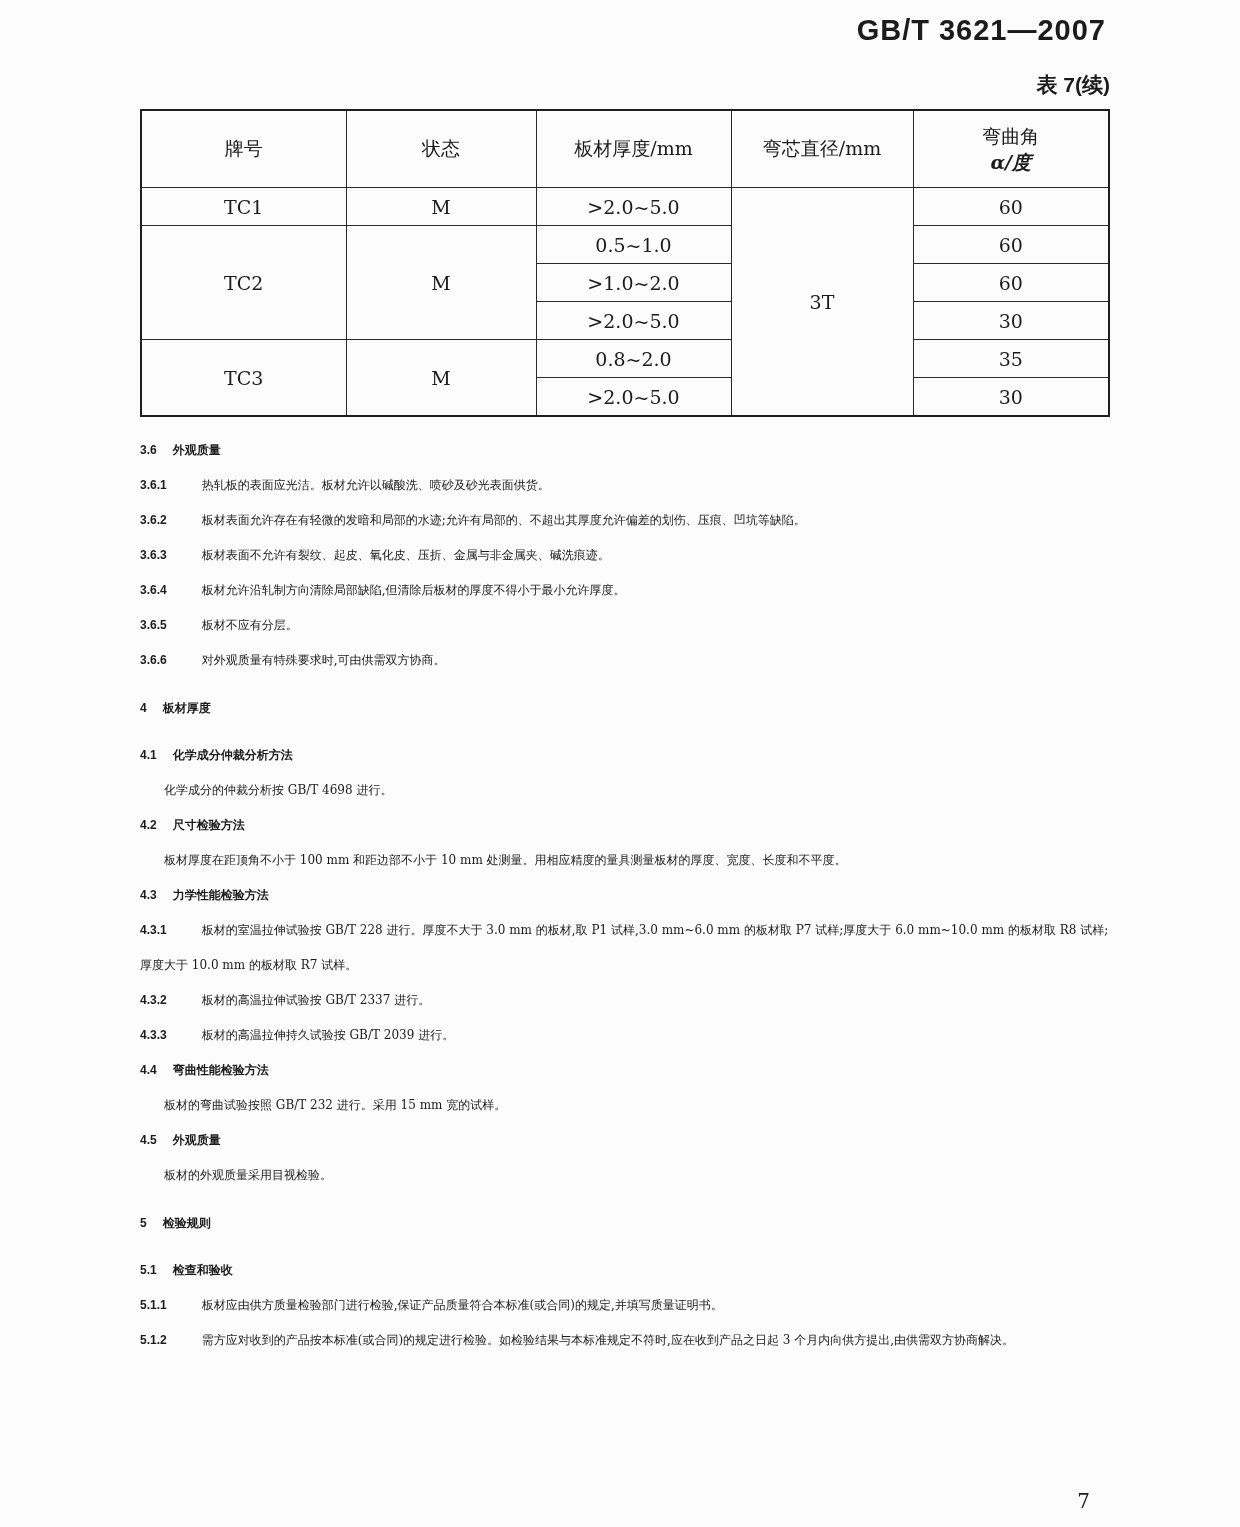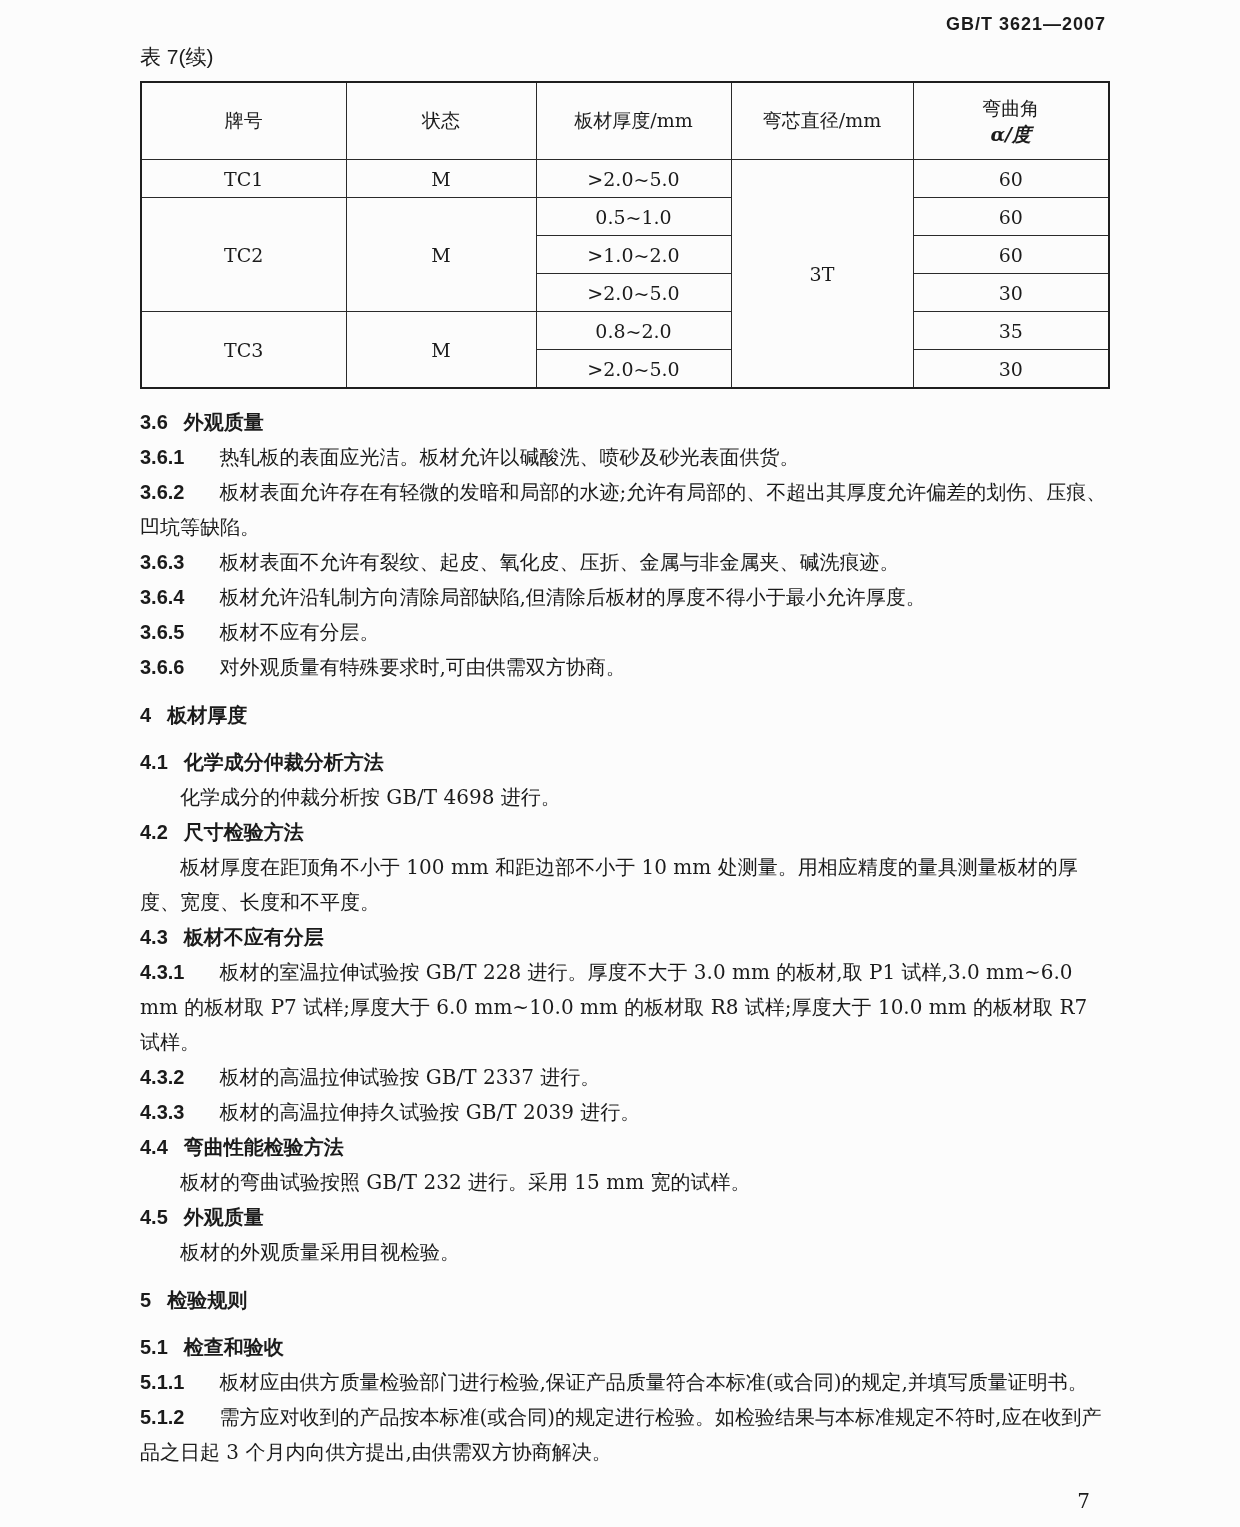"GB/T 3621—2007" .doc-header { font-size: 18px -> 29px }
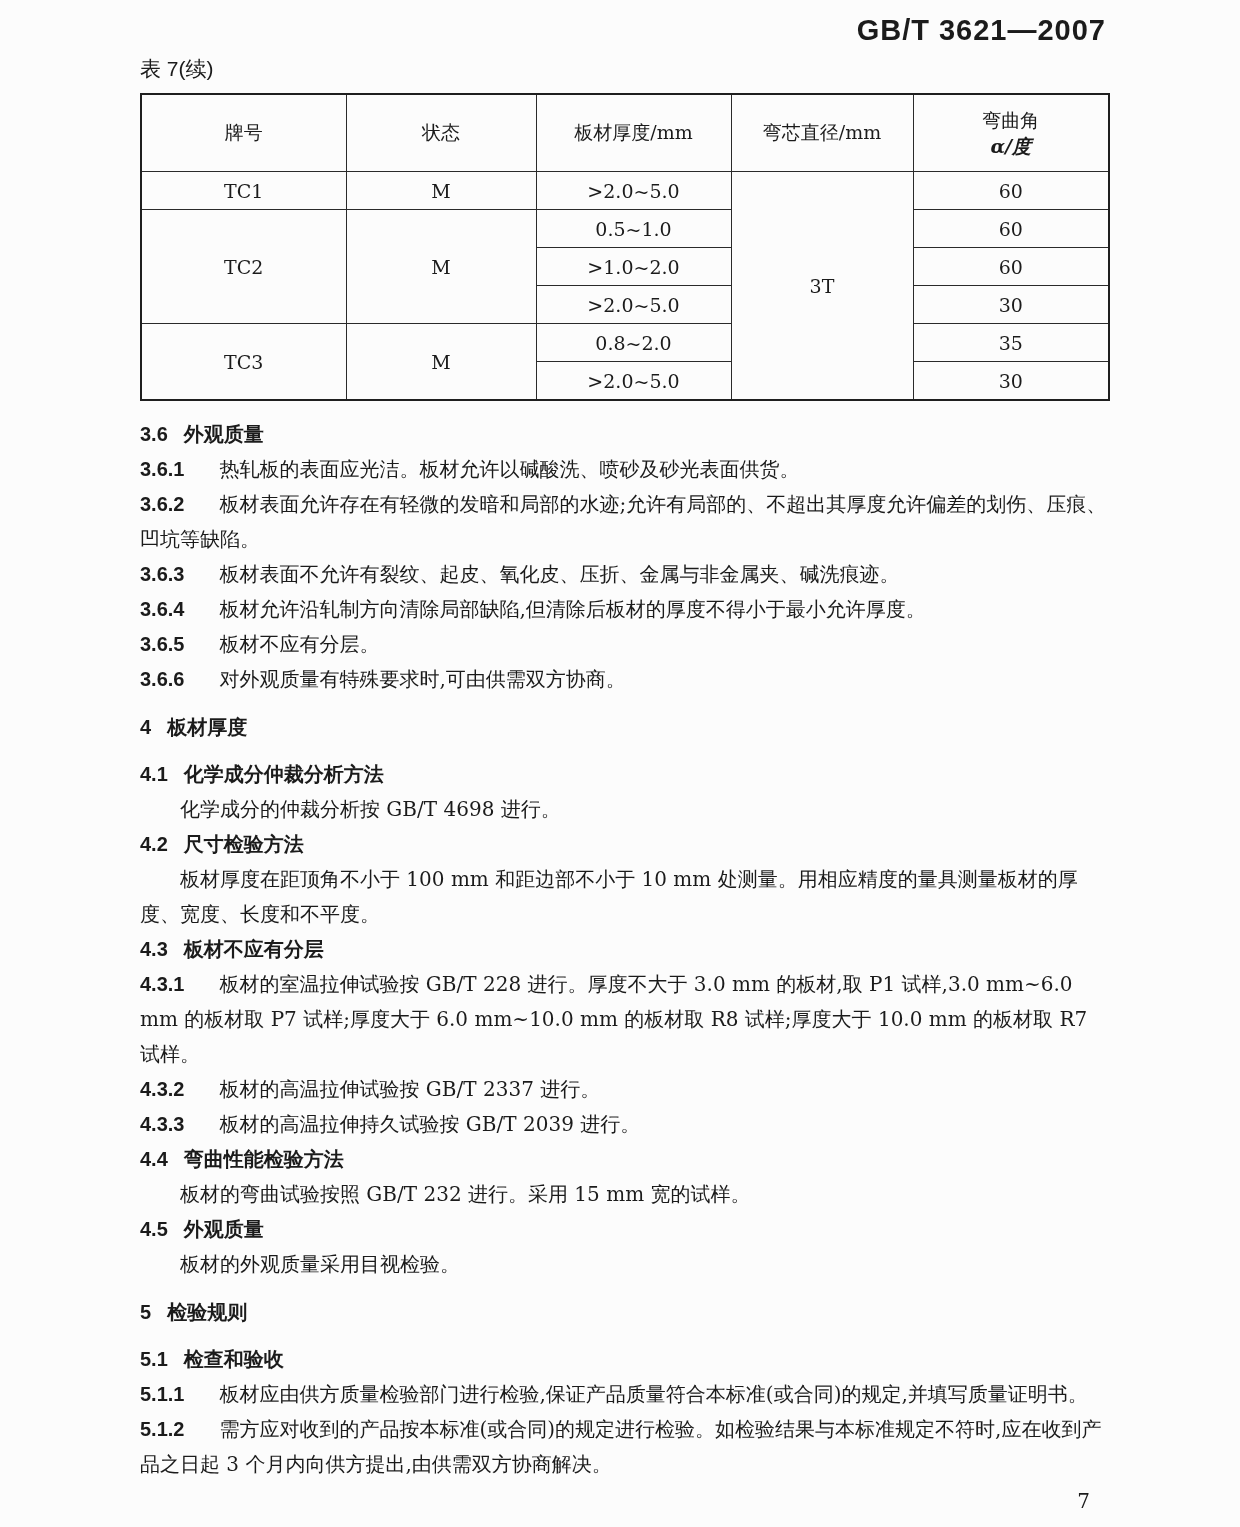"表 7(续)" .table-title { font-weight: normal -> bold; margin-top: 8px -> 24px; text-align: left -> right }
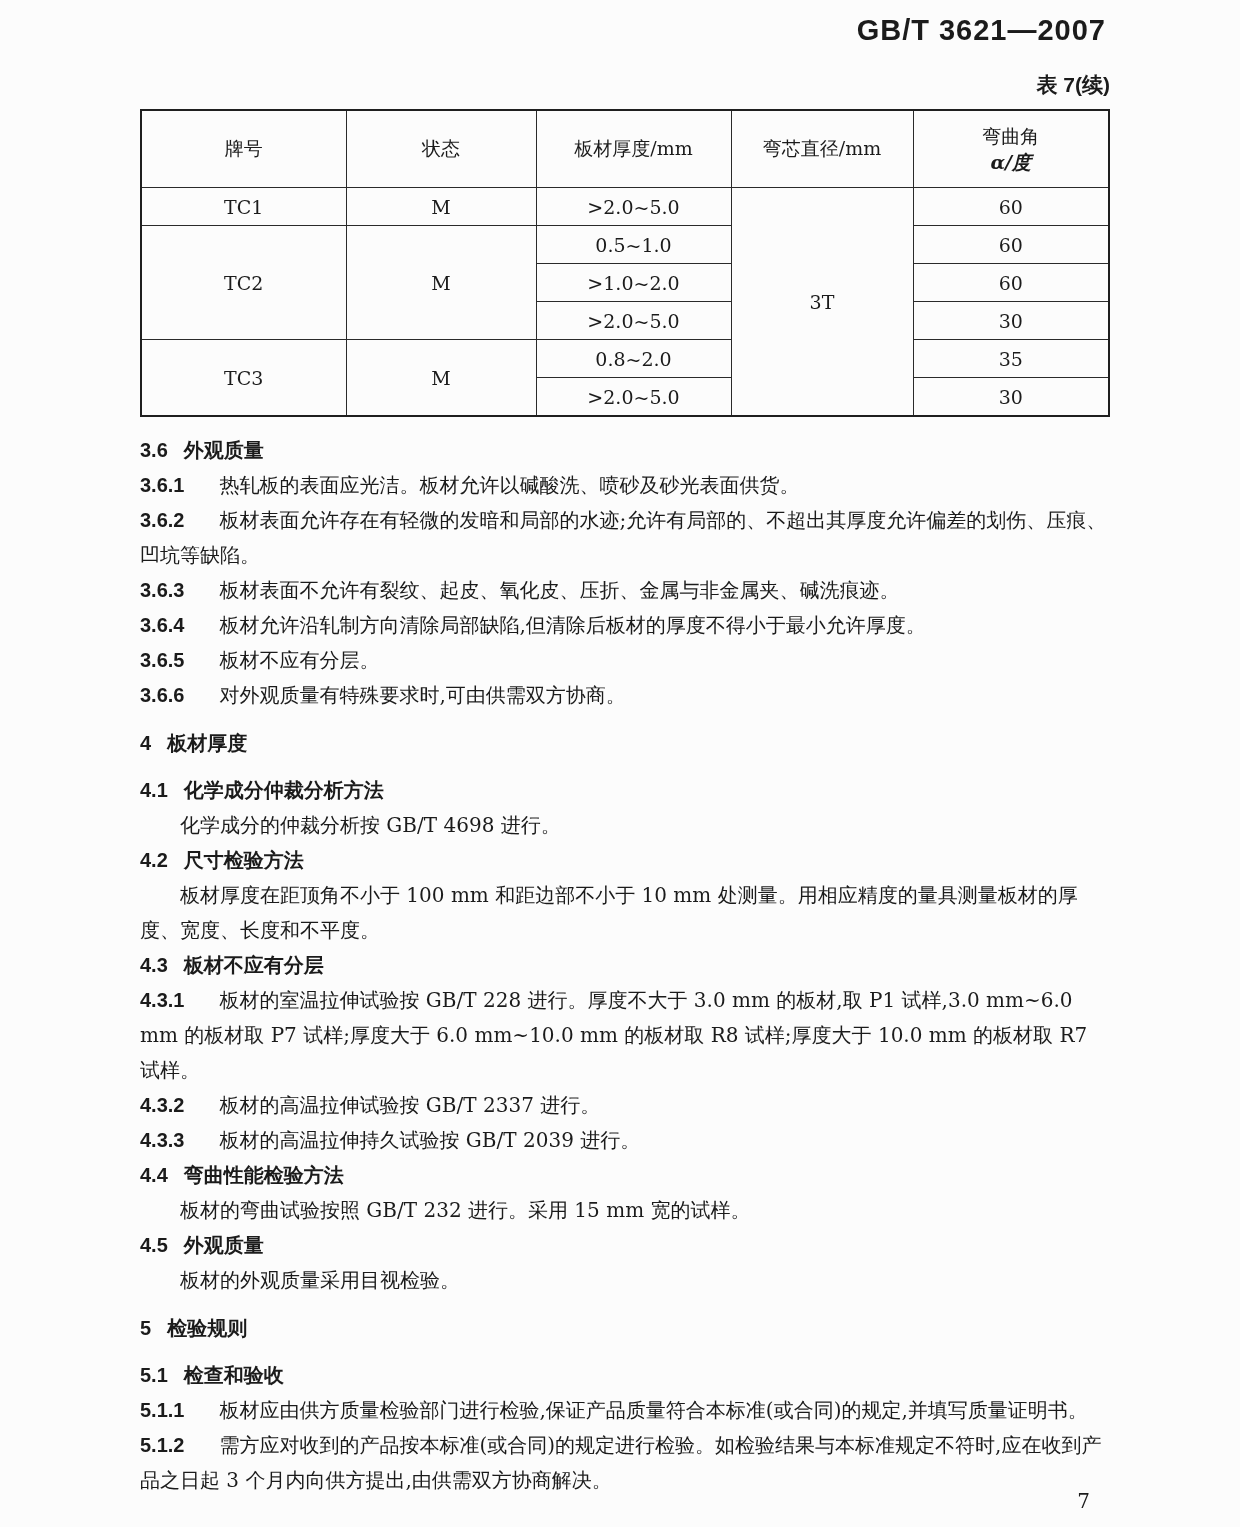"3.6 外观质量" .sections { font-size: 20px -> 12px }
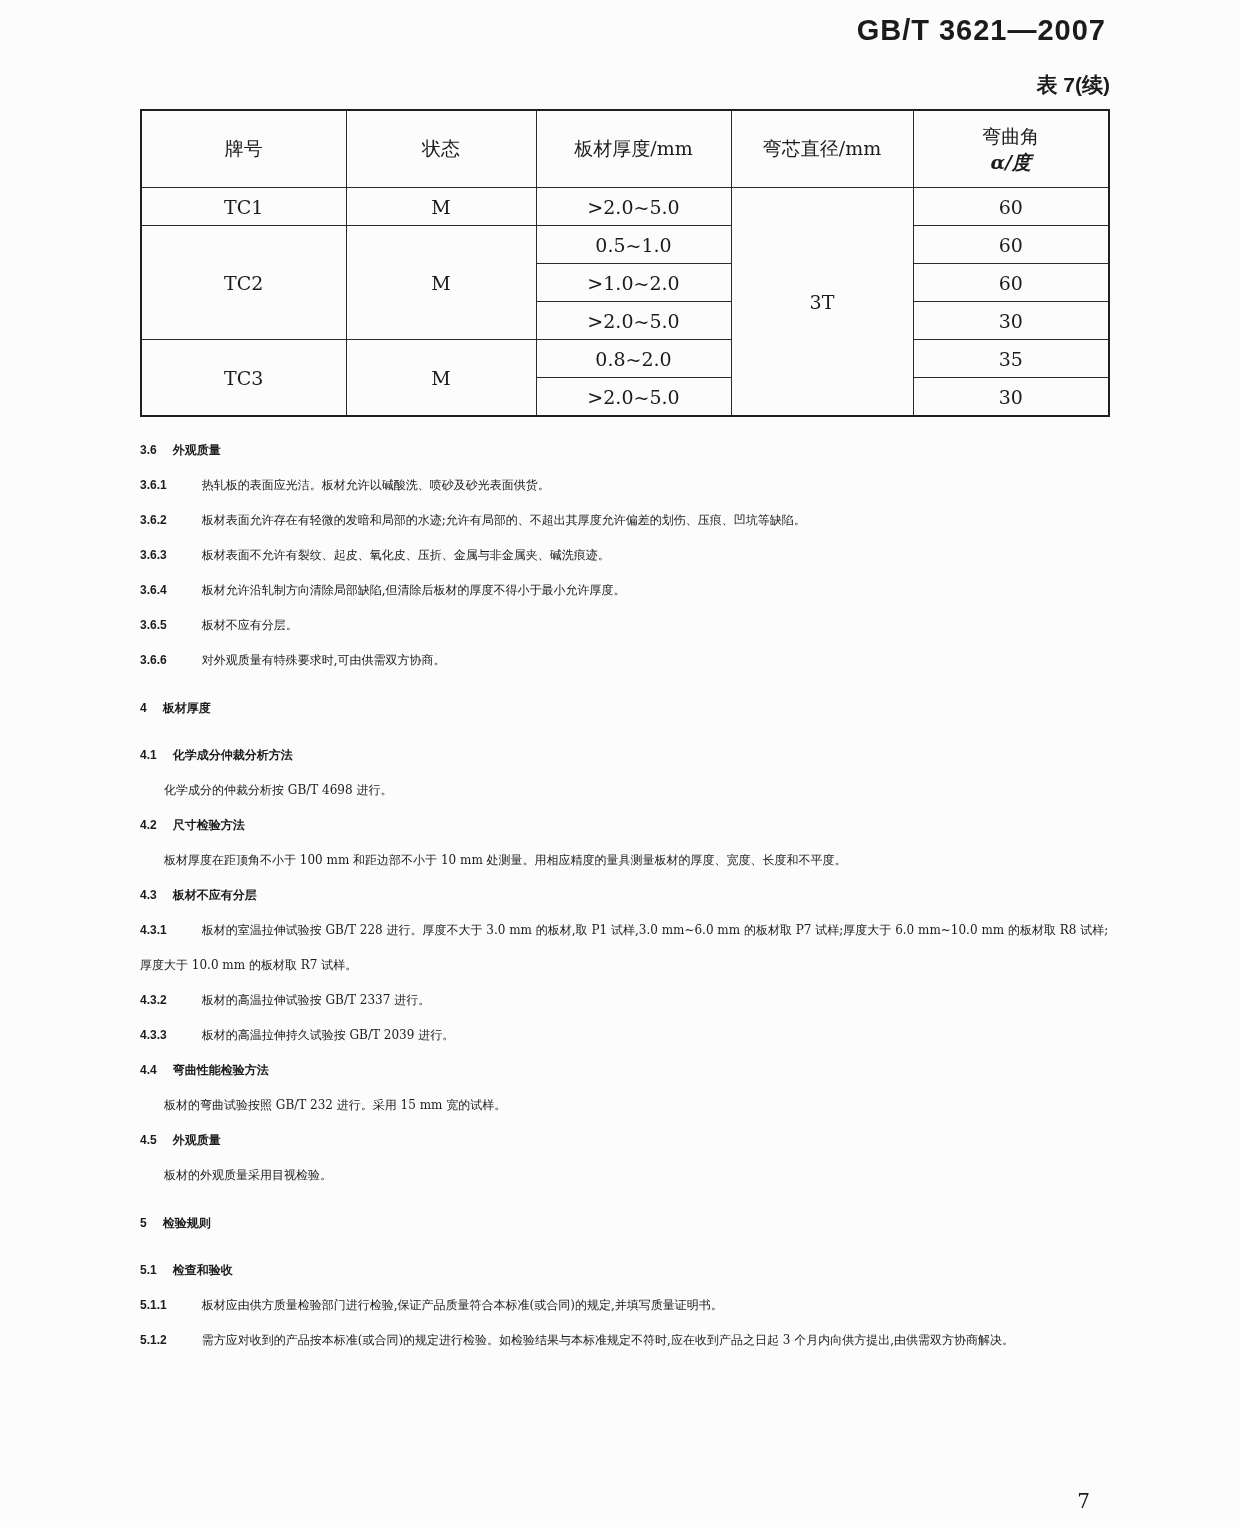"板材不应有分层" span { text: 板材不应有分层 -> 力学性能检验方法 }
